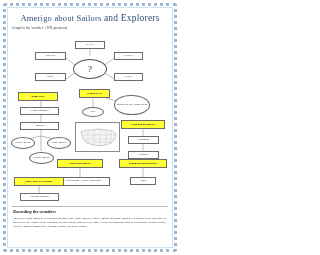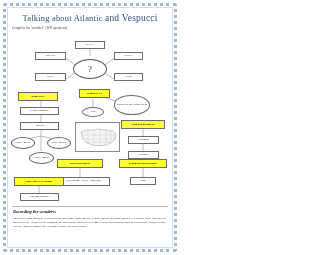"Talking about Atlantic" span.w1 { text: Talking about Atlantic -> Amerigo about Sailors }
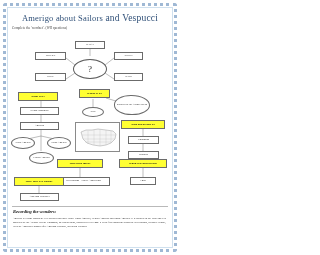"and Vespucci" span.w2 { text: Vespucci -> Explorers }
